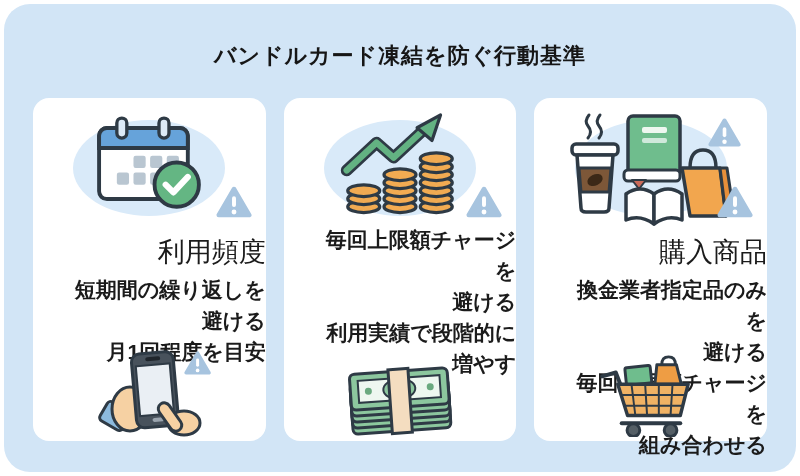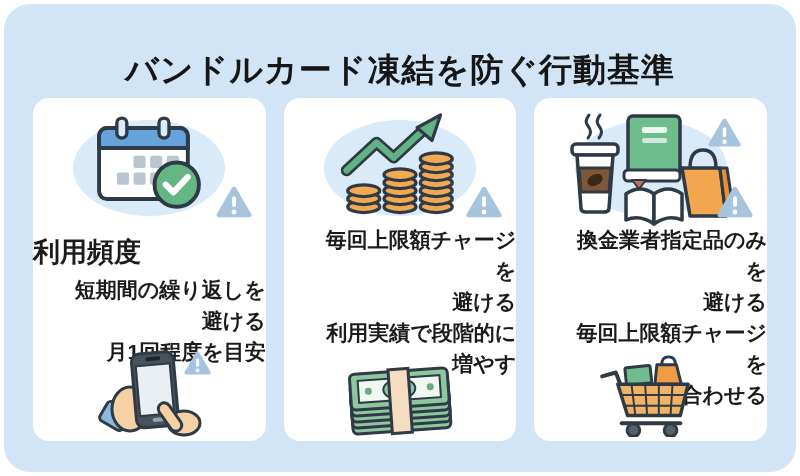"バンドルカード凍結を防ぐ行動基準" .page-title { font-size: 33px -> 22px }
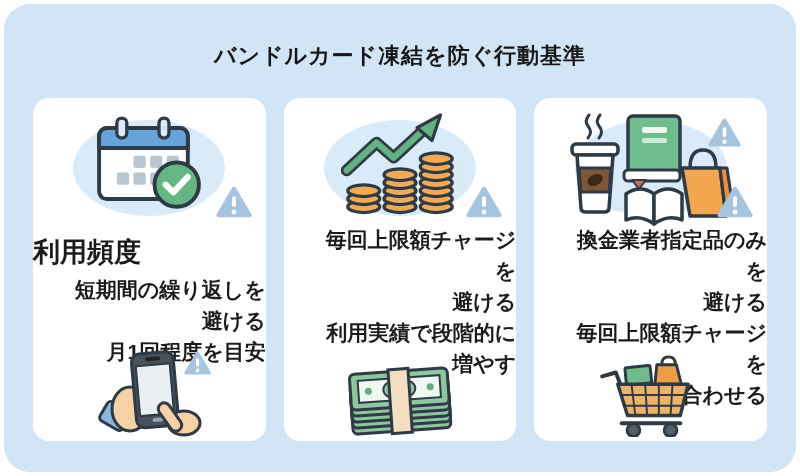"利用頻度" .card-title { font-weight: 700 -> 400; text-align: left -> right }
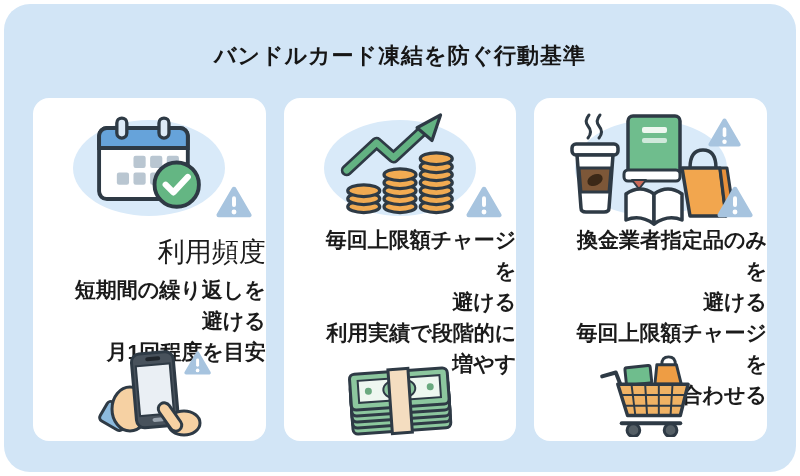"購入商品" h2.card-title { html: none -> <h2>購入商品</h2> }
